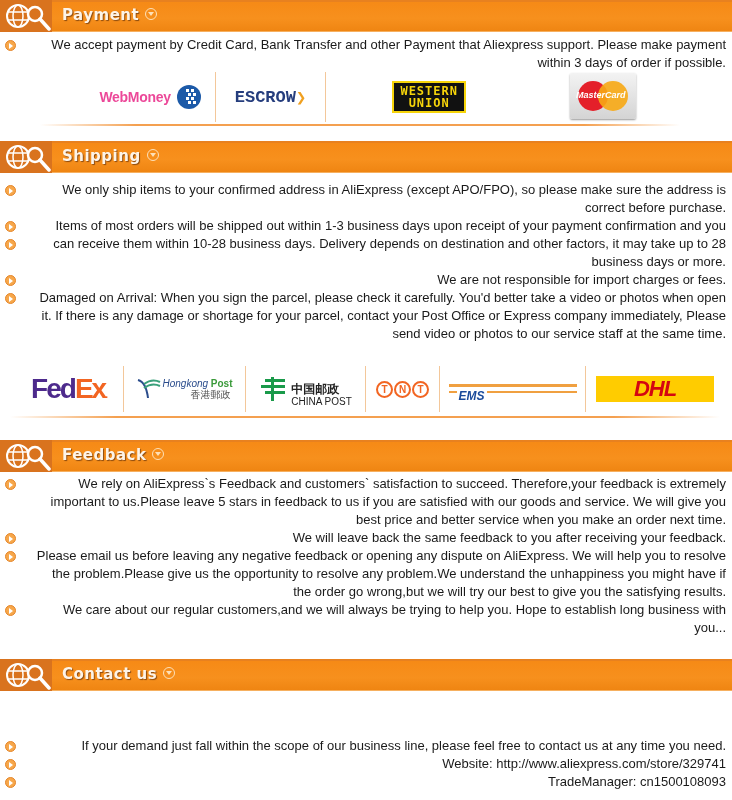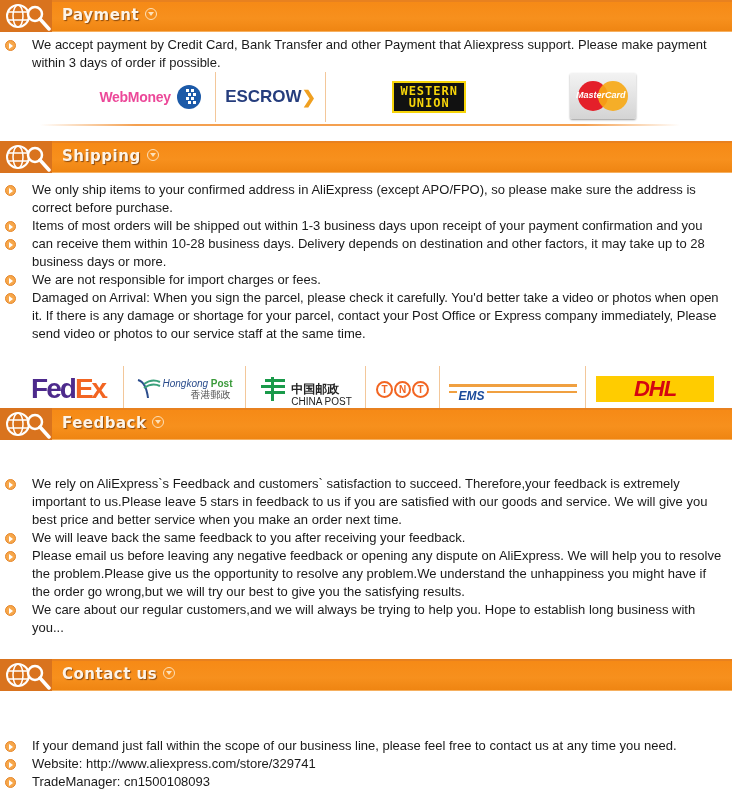"We accept payment by Credit" .item { text-align: none -> right }
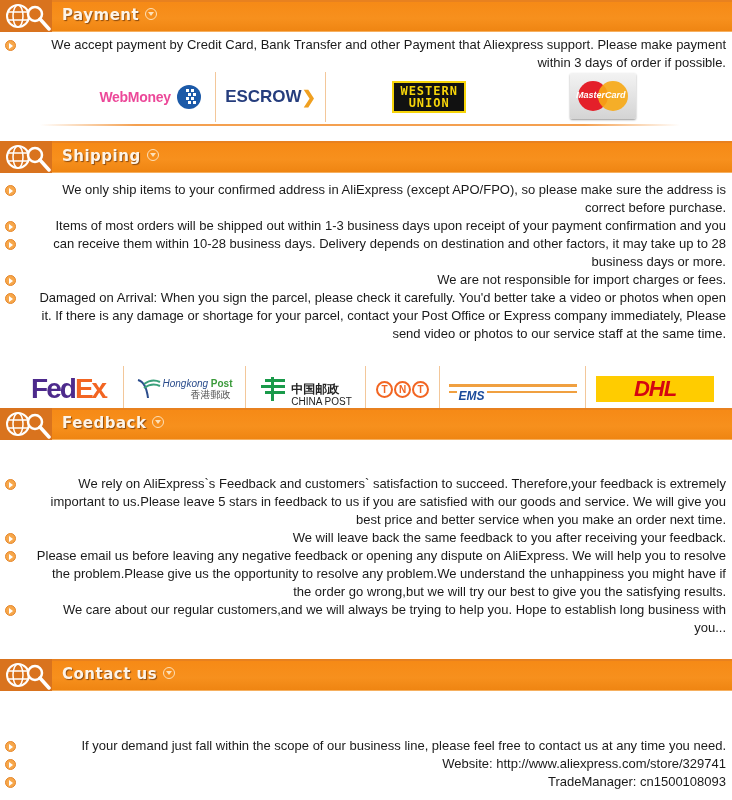"ESCROW" .escrow { font-family: none -> Liberation Mono, monospace }
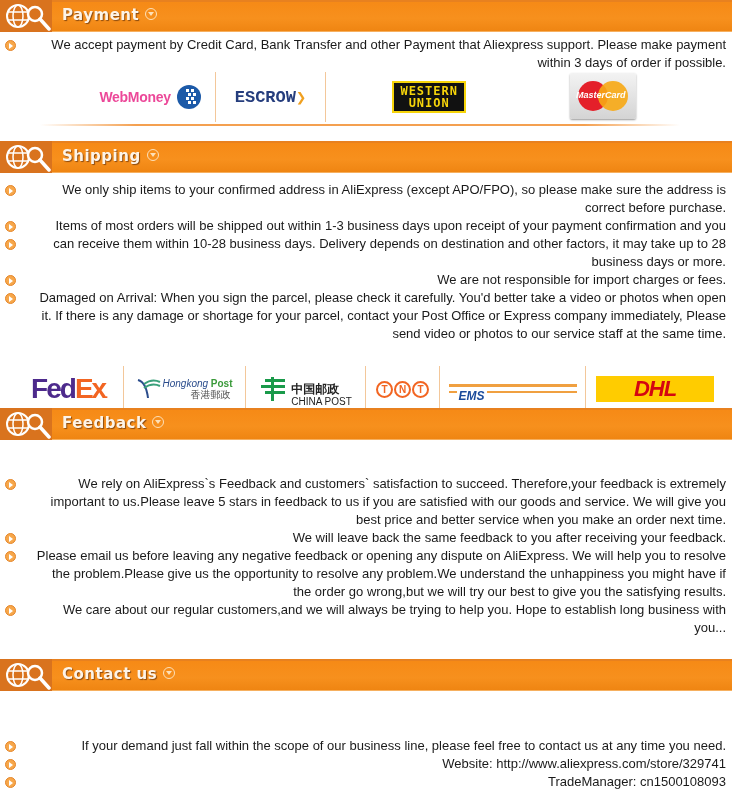"Feedback" div.section-header { top: 408px -> 440px }
